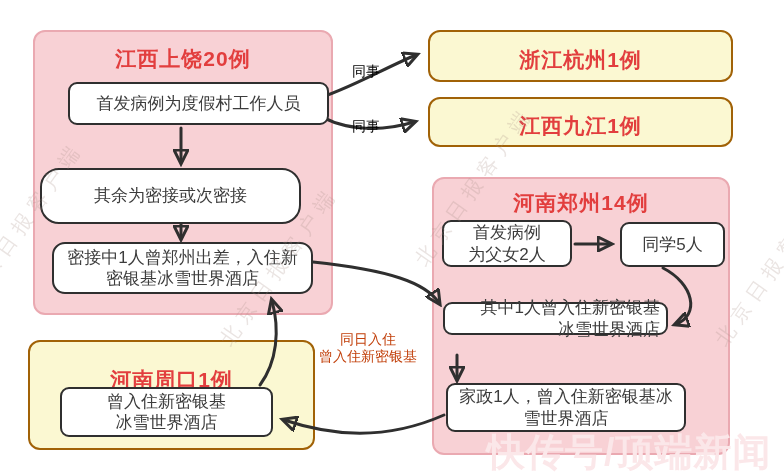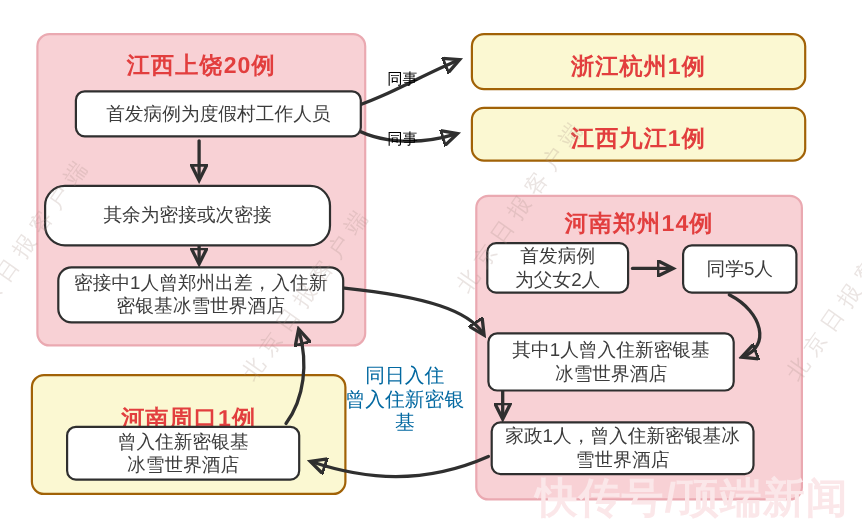"其中1人曾入住新密银基" div.node { align-items: none -> flex-end; height: 54px -> 33px }
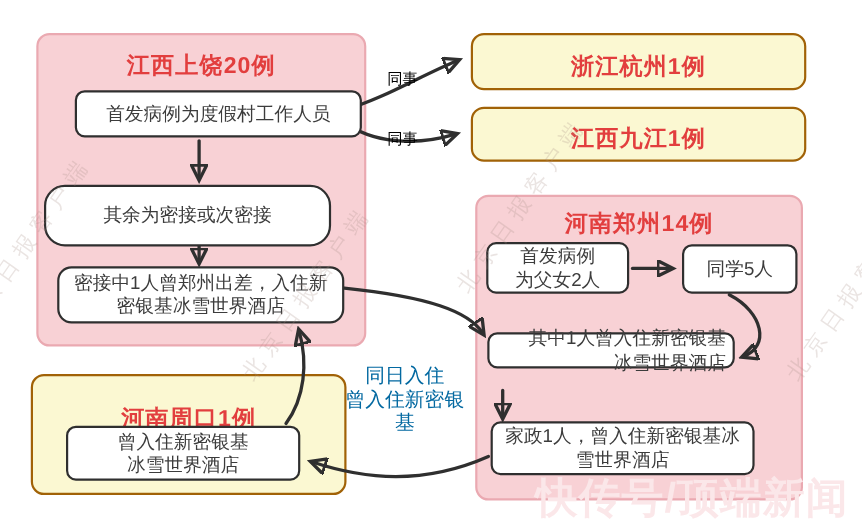"同日入住" .annotation { color: #0369a1 -> #c2410c; font-size: 18px -> 14px }
